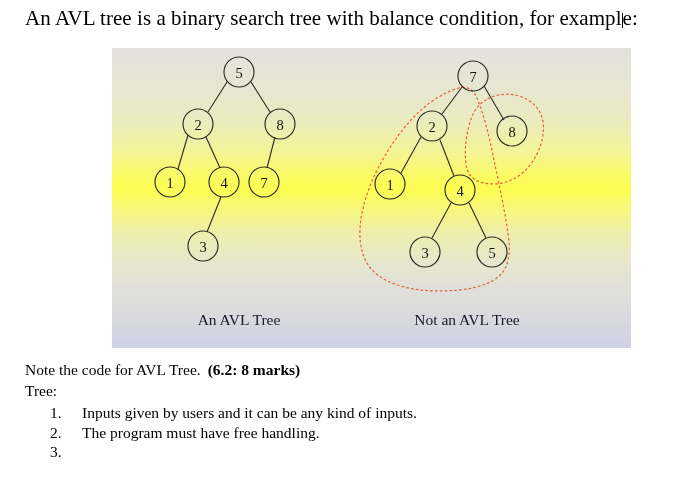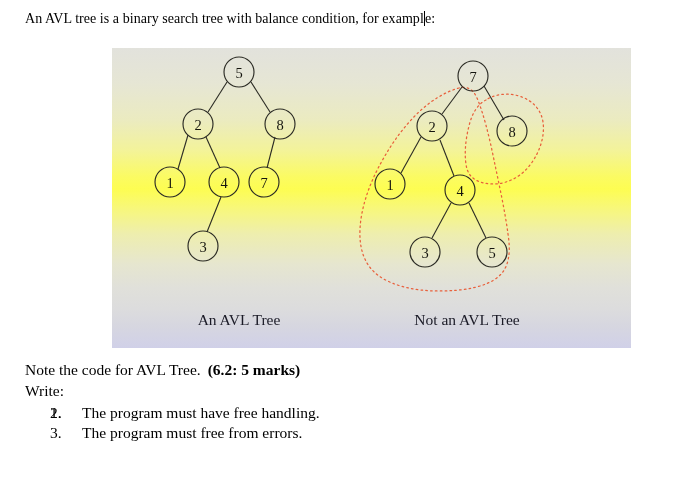"An AVL tree is a" #intro-line { font-size: 14px -> 21px }
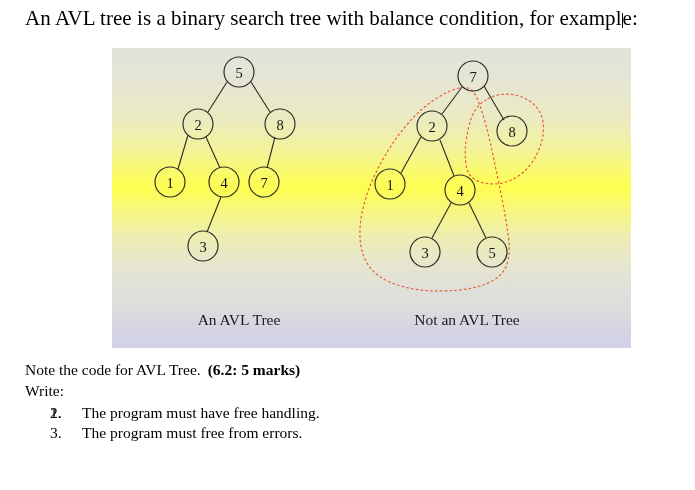"(6.2: 5 marks)" span.marks { text: 5 -> 8 }
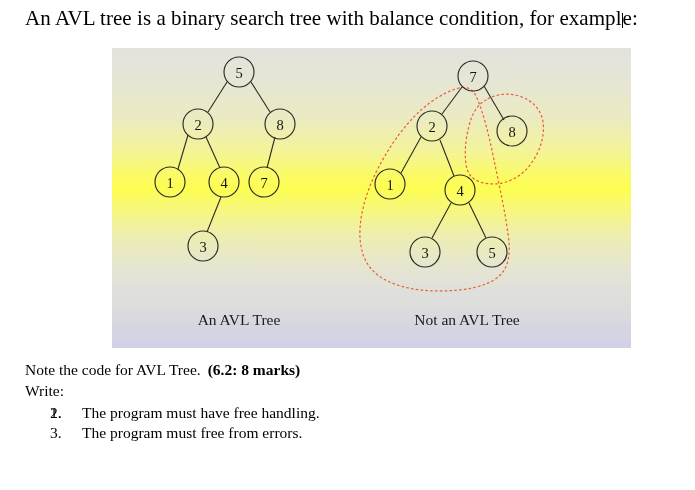"Write:" div { text: Write -> Tree }
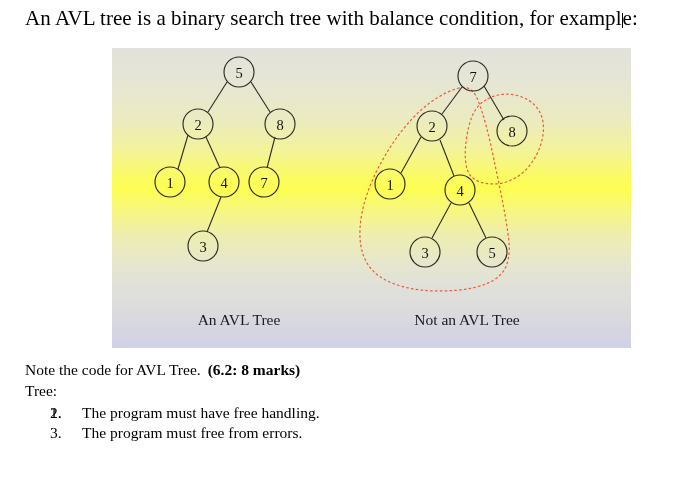"Inputs given by users and" span { html: none -> <span>Inputs given by users and it can be any kind of inputs.</span> }
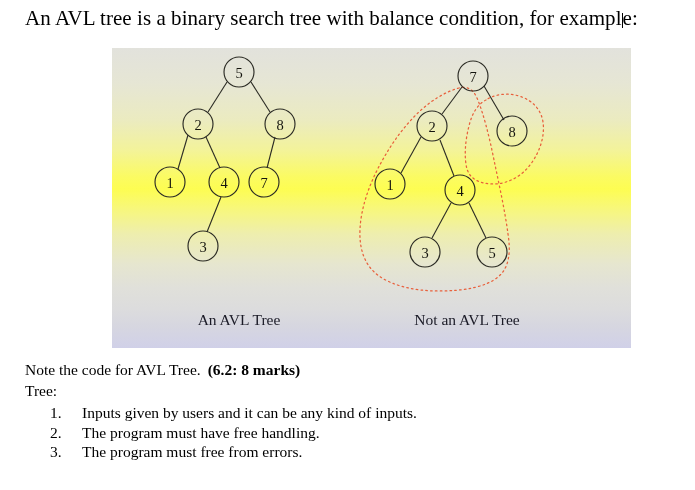"The program must free from" span { html: <span>The program must free from errors.</span> -> none }
